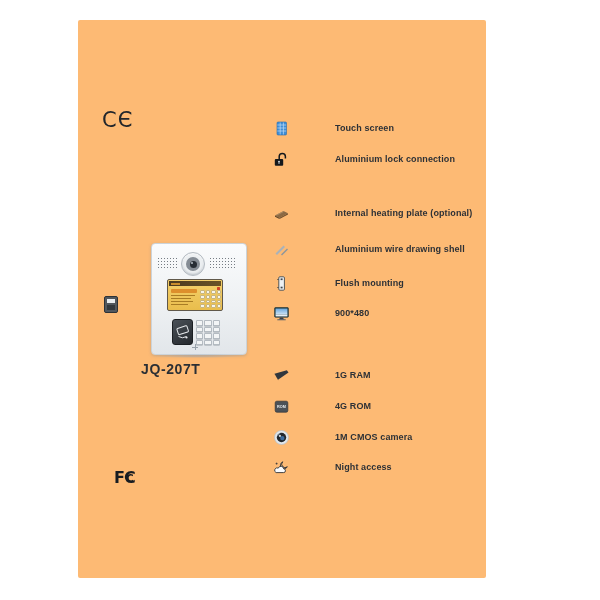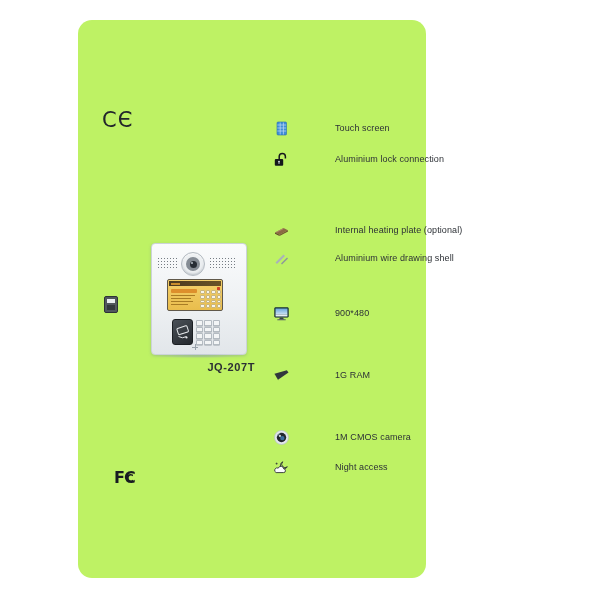"CЄ" .panel { background: #bef264 -> #fdba74; border-radius: 14px -> 2px; width: 348px -> 408px }
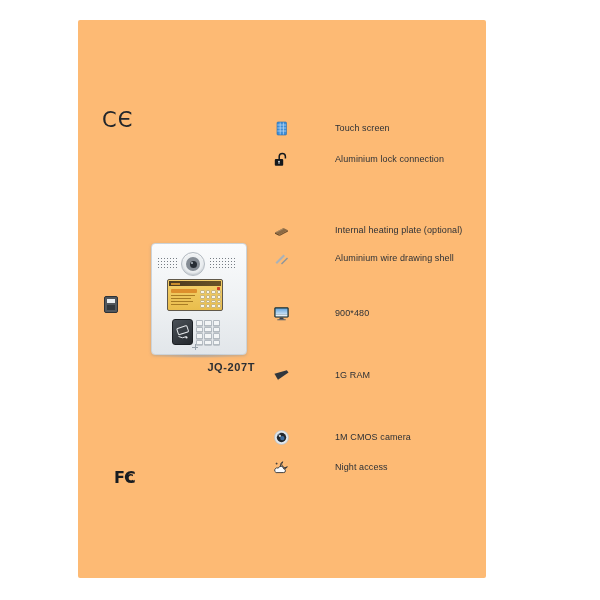"Touch screen" .flabel { font-weight: 400 -> 700 }
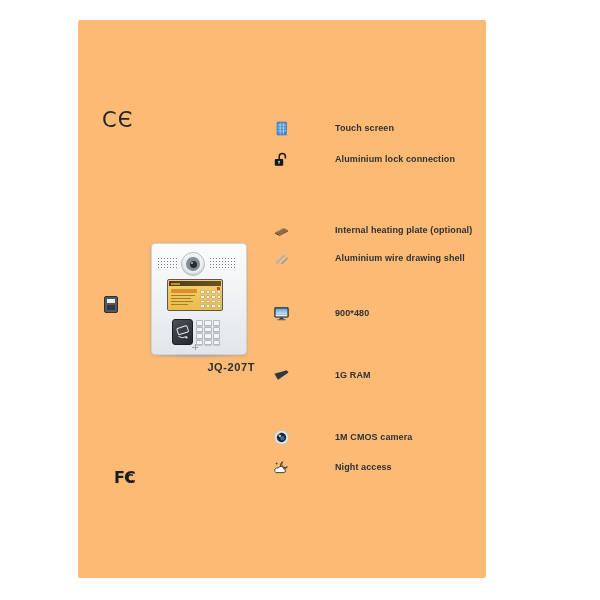"Internal heating plate (optional)" div.feature-row { top: 201px -> 184px }
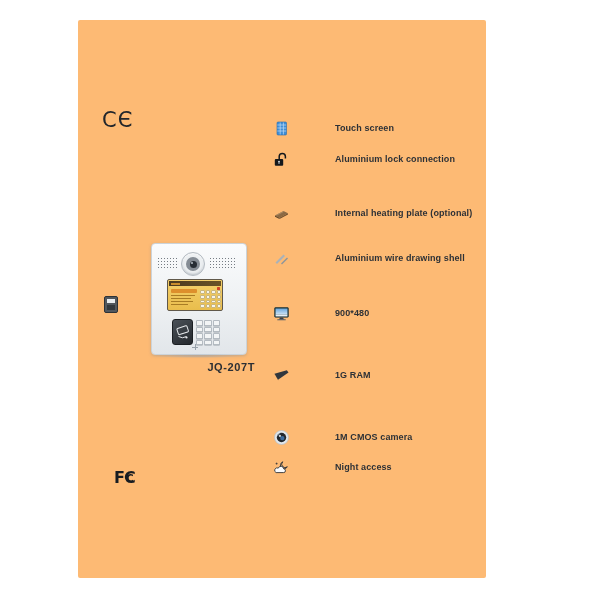"Aluminium wire drawing shell" div.feature-row { top: 229px -> 220px }
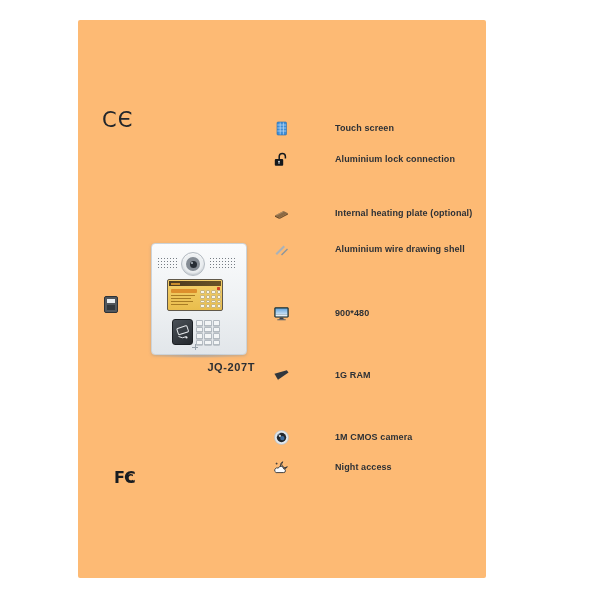"Flush mounting" div.feature-row { html: none -> <div> <span> <svg> <rect></rect> <rect></rect> <rect></rect> <line></line> <line></line> </svg> </span> <span>Flush mounting</span> </div> }
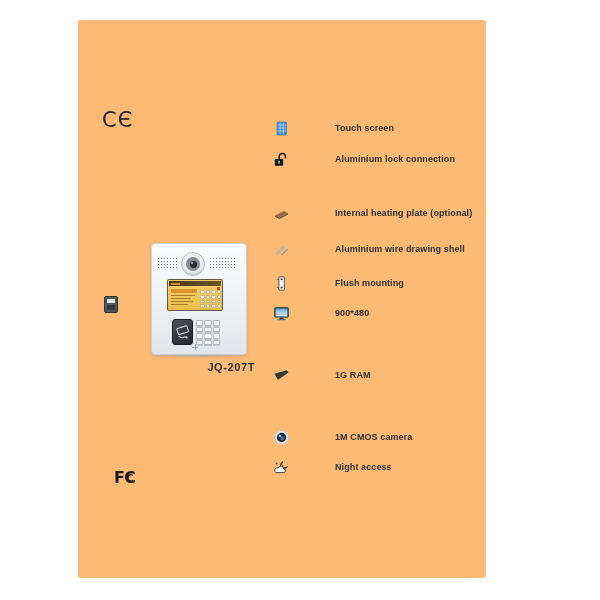"JQ-207T" .model-label { font-size: 11px -> 14px; text-align: right -> left }
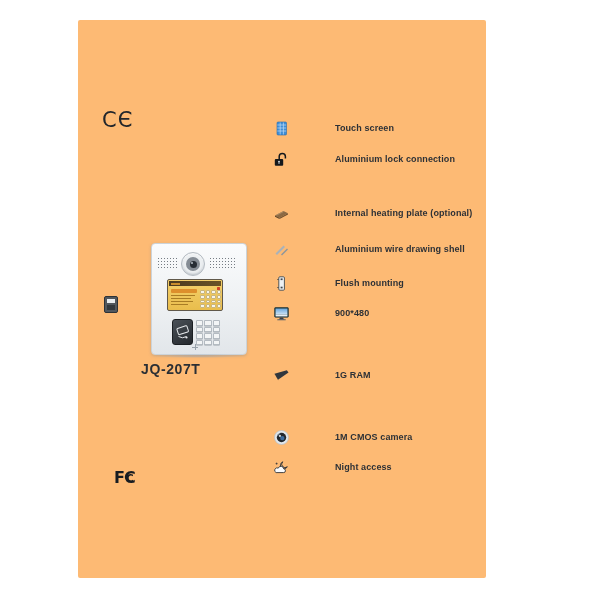"4G ROM" div.feature-row { html: none -> <div> <span> <svg> <rect></rect> <text>ROM</text> </svg> </span> <span>4G ROM</span> </div> }
